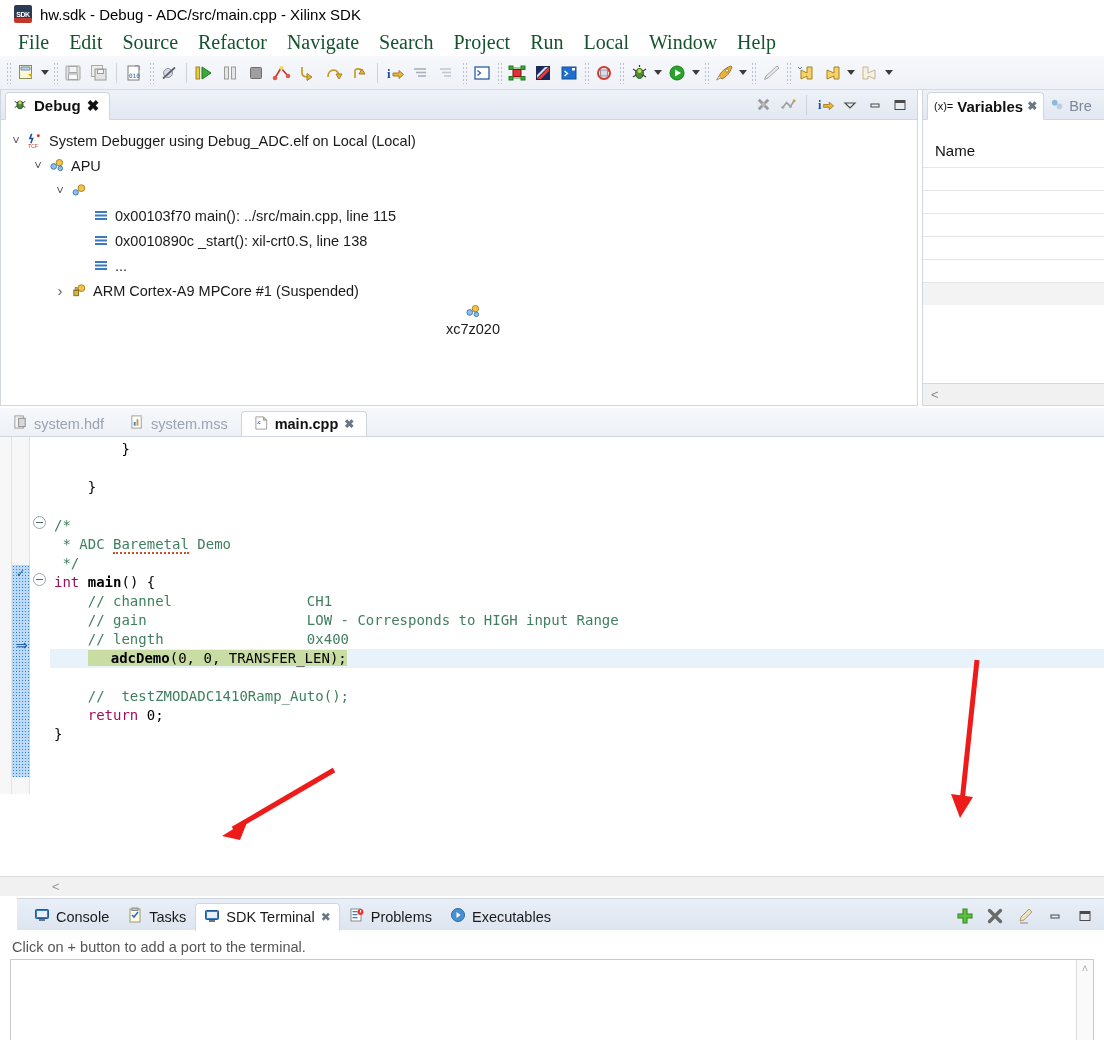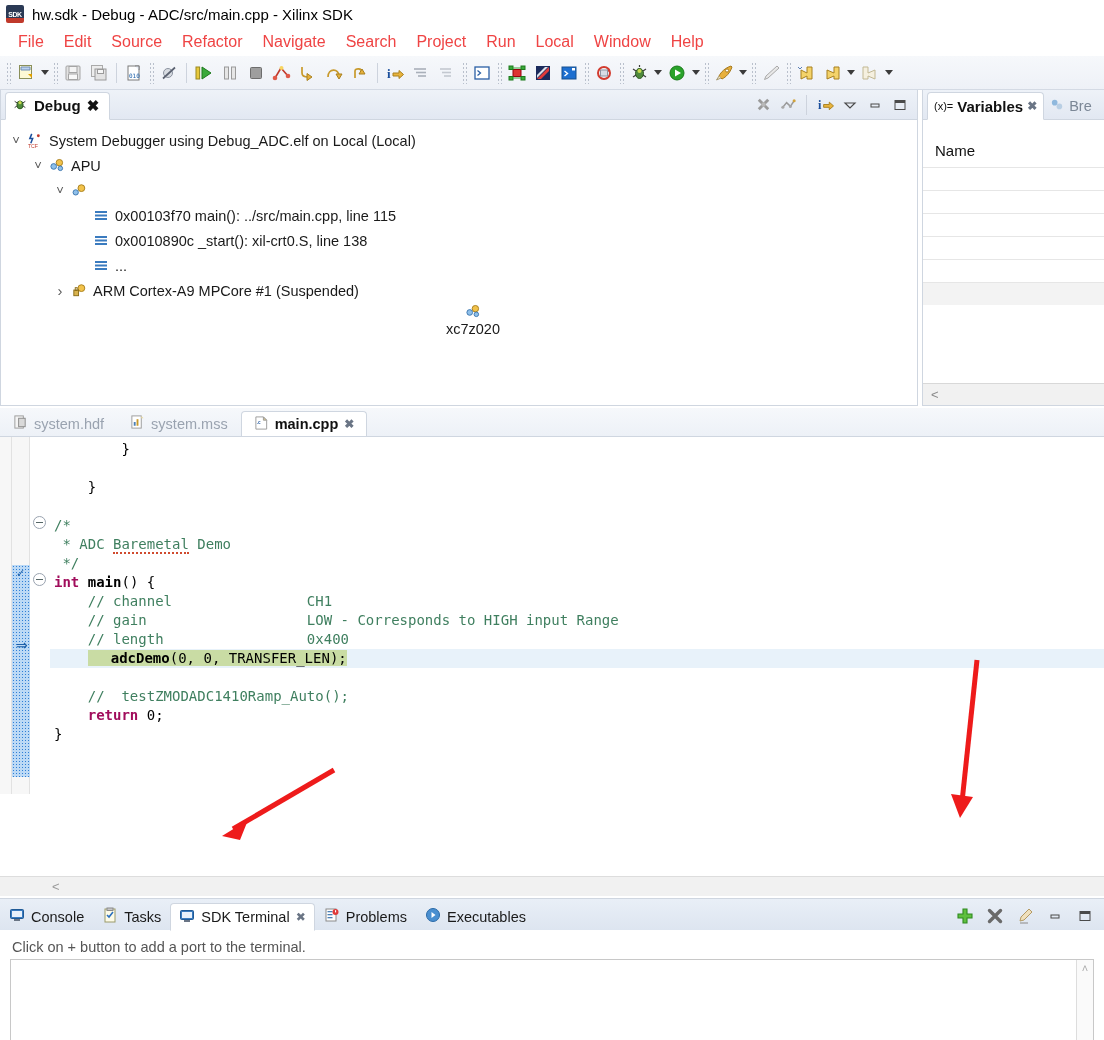"hw.sdk - Debug - ADC/src/main.cpp" .titlebar { margin-left: none -> 8px }
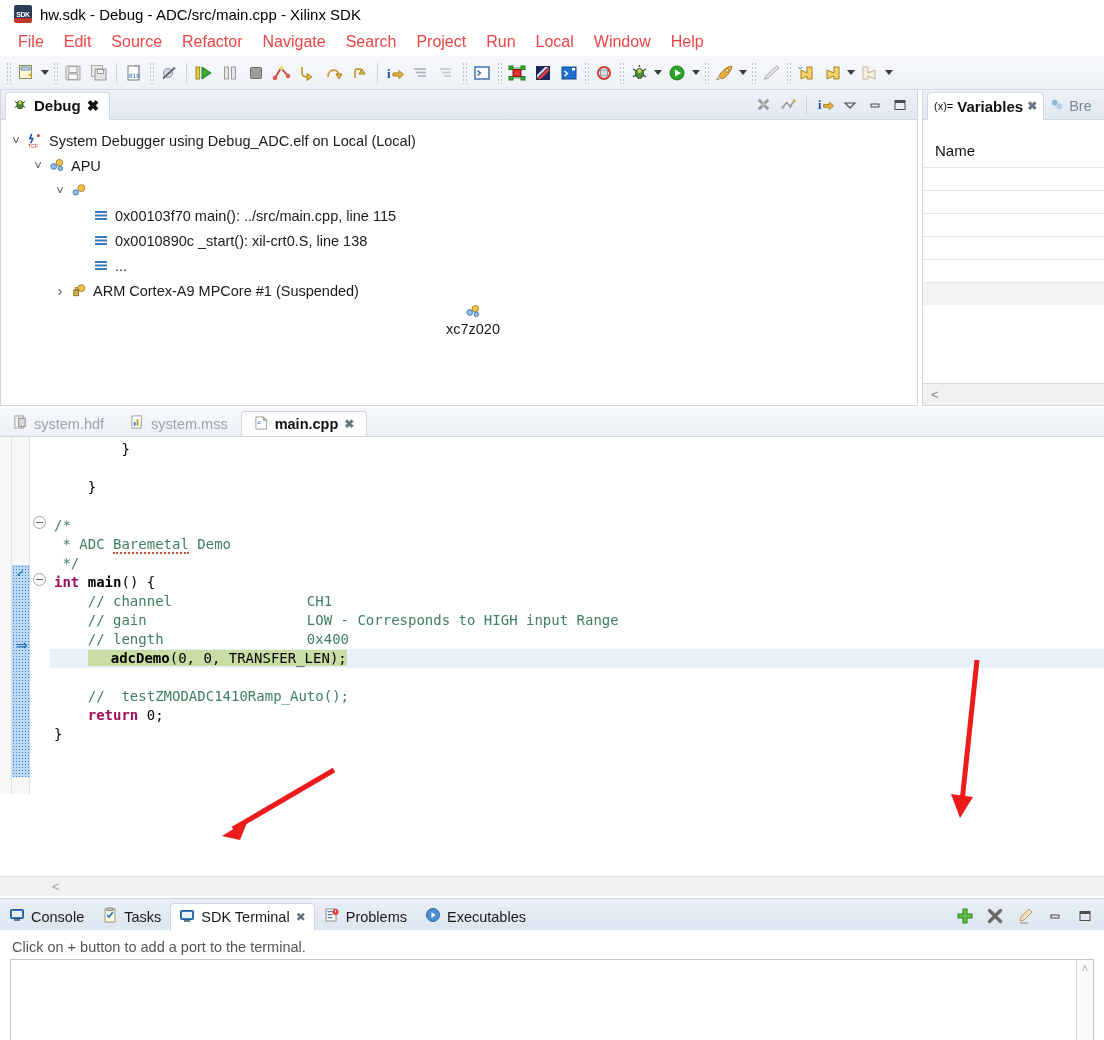"File" .menu-item { color: #ef4444 -> #14532d; font-family: none -> Liberation Serif, serif; font-size: 16px -> 20px }
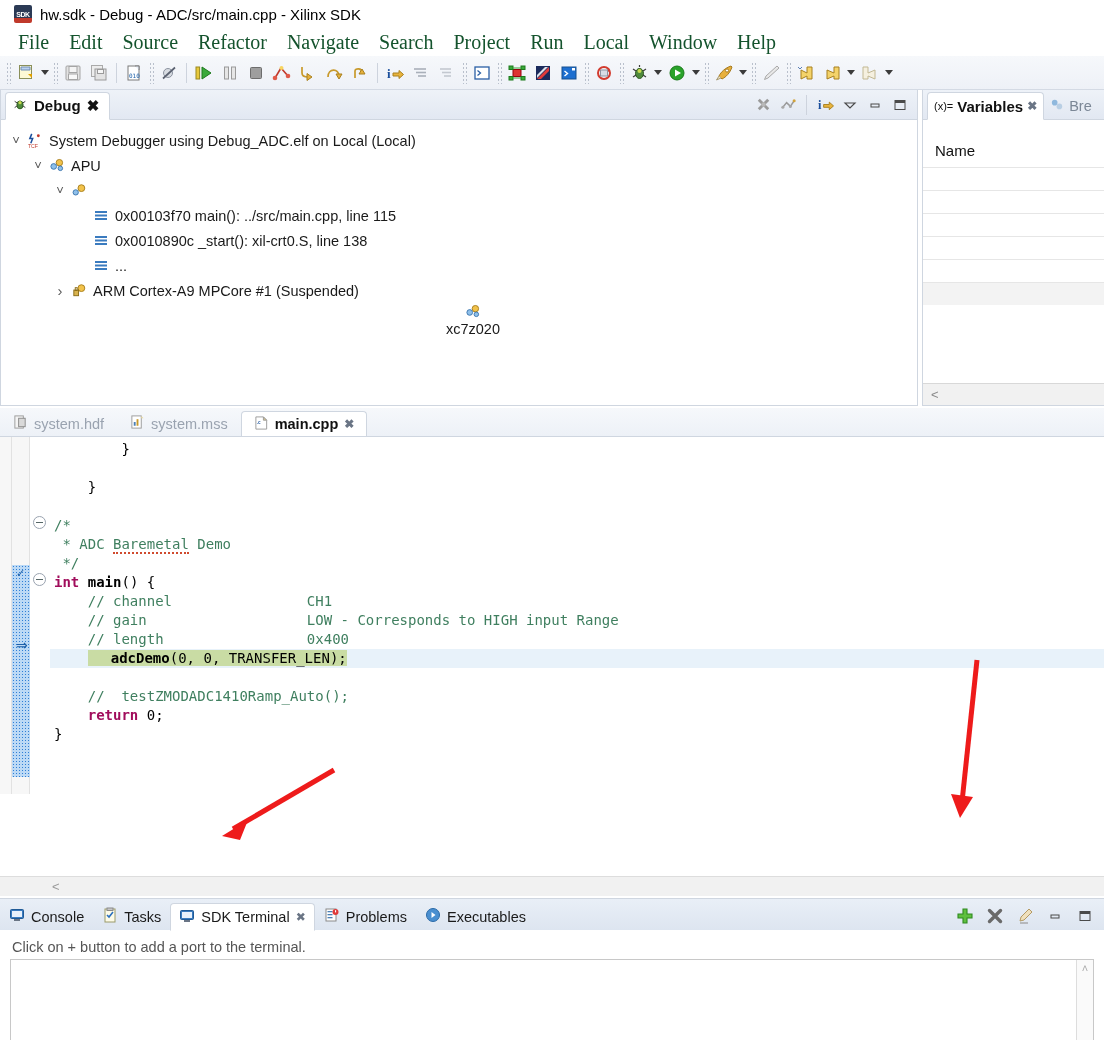"int" .kw { font-weight: bold -> normal }
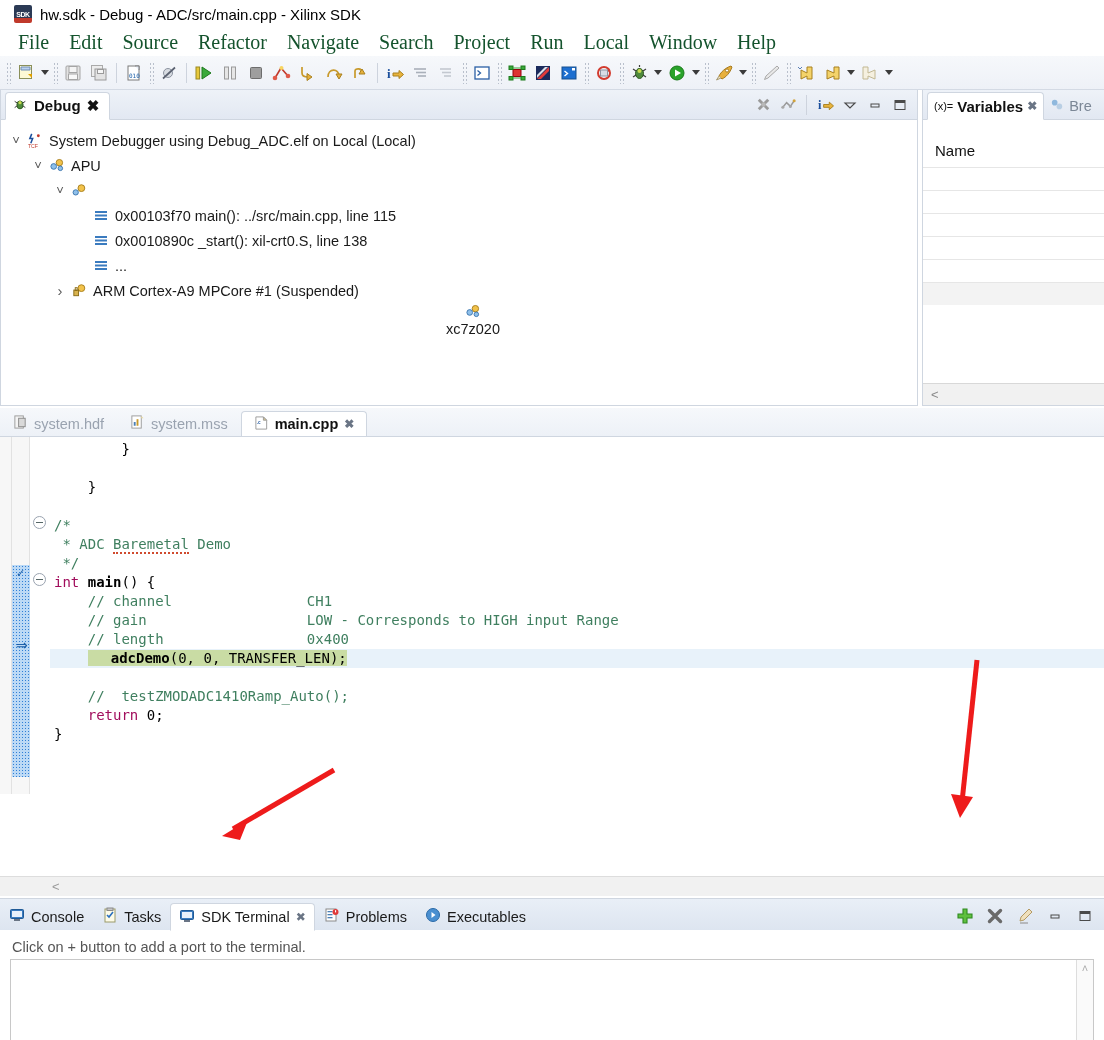"Console" .console-tabrow { margin-left: none -> 17px; padding-left: 0 -> 8px }
